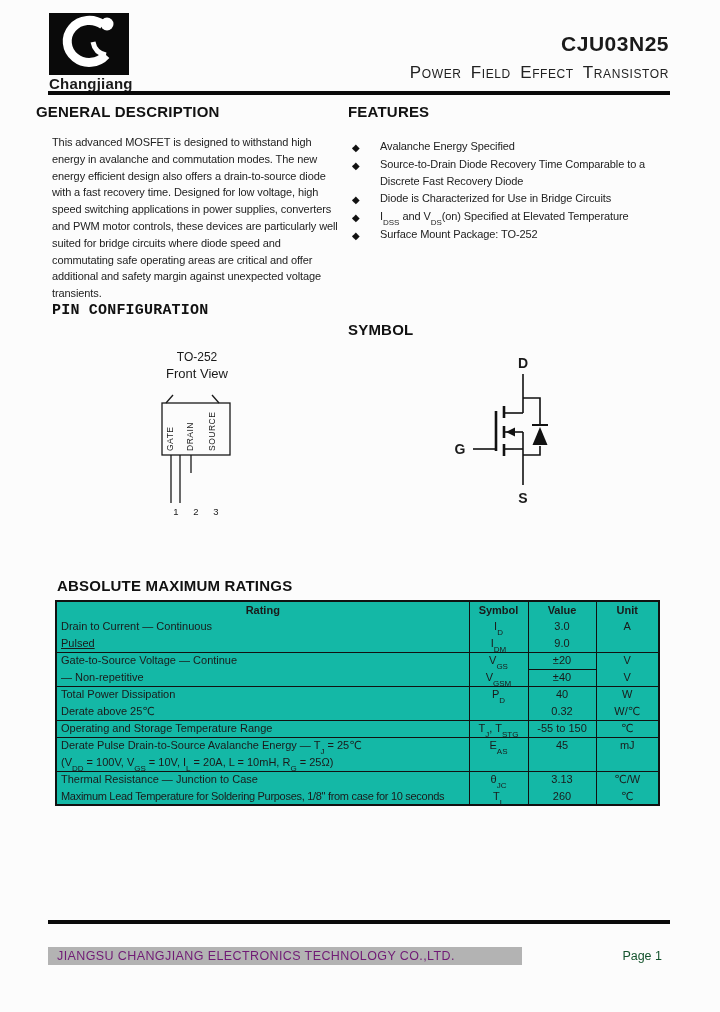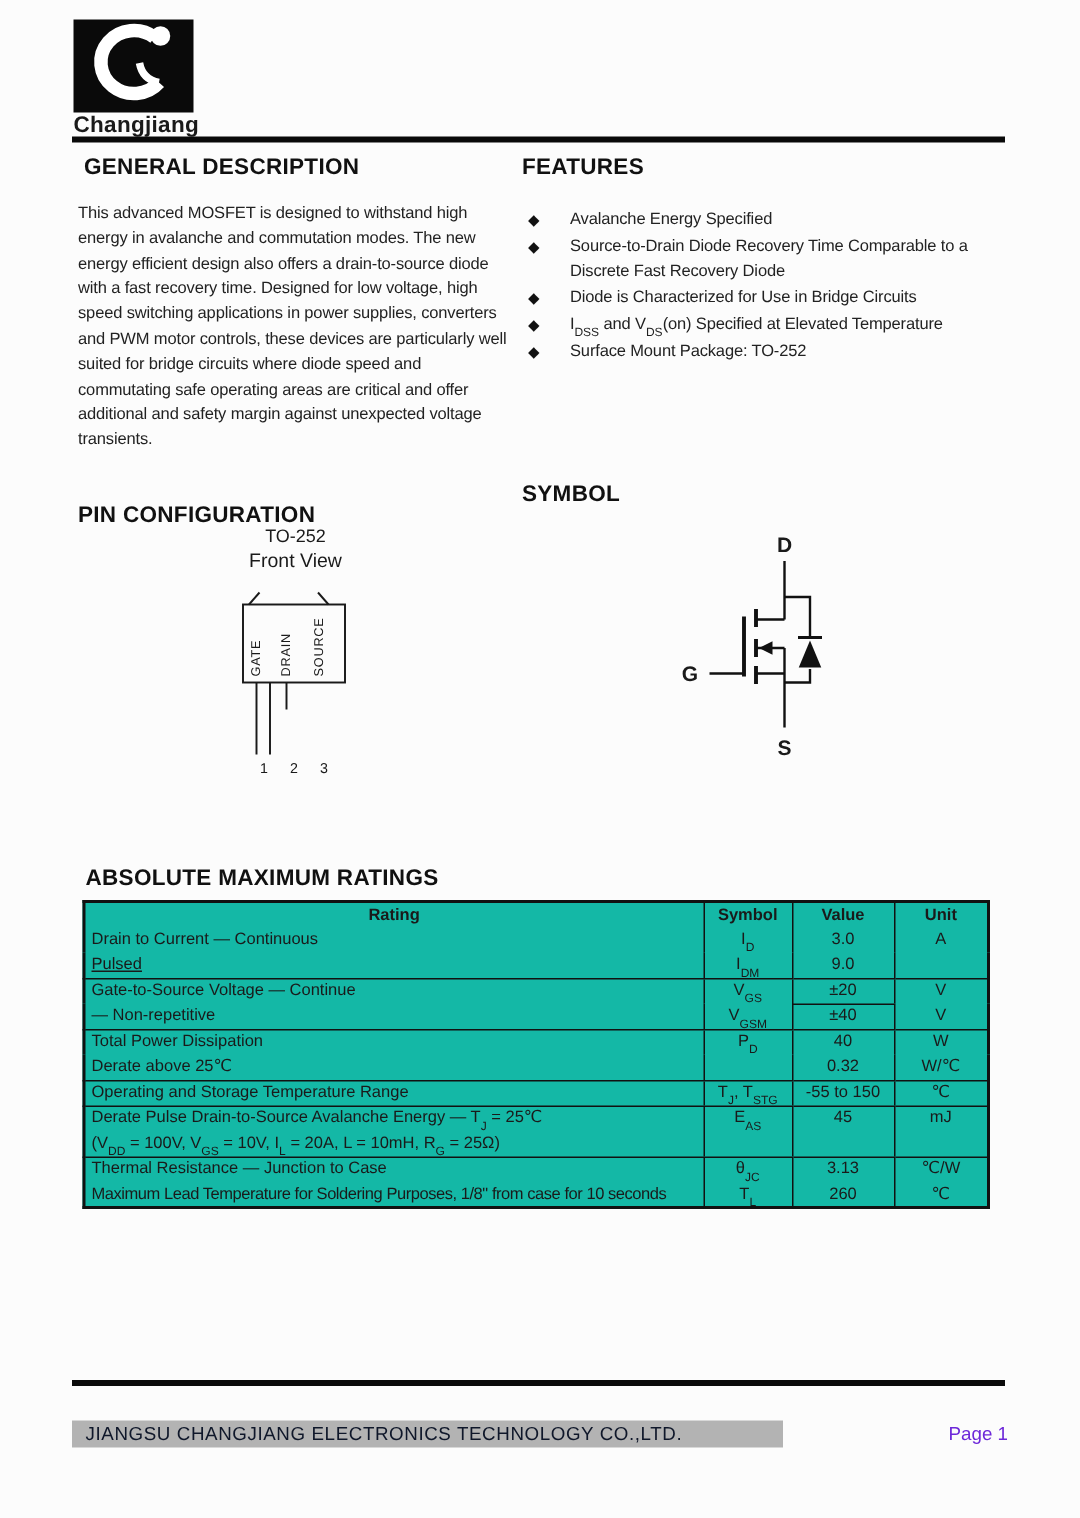"CJU03N25" div.pn-block { html: none -> <div> <div>CJU03N25</div> <div>Power Field Effect Transistor</div> </div> }
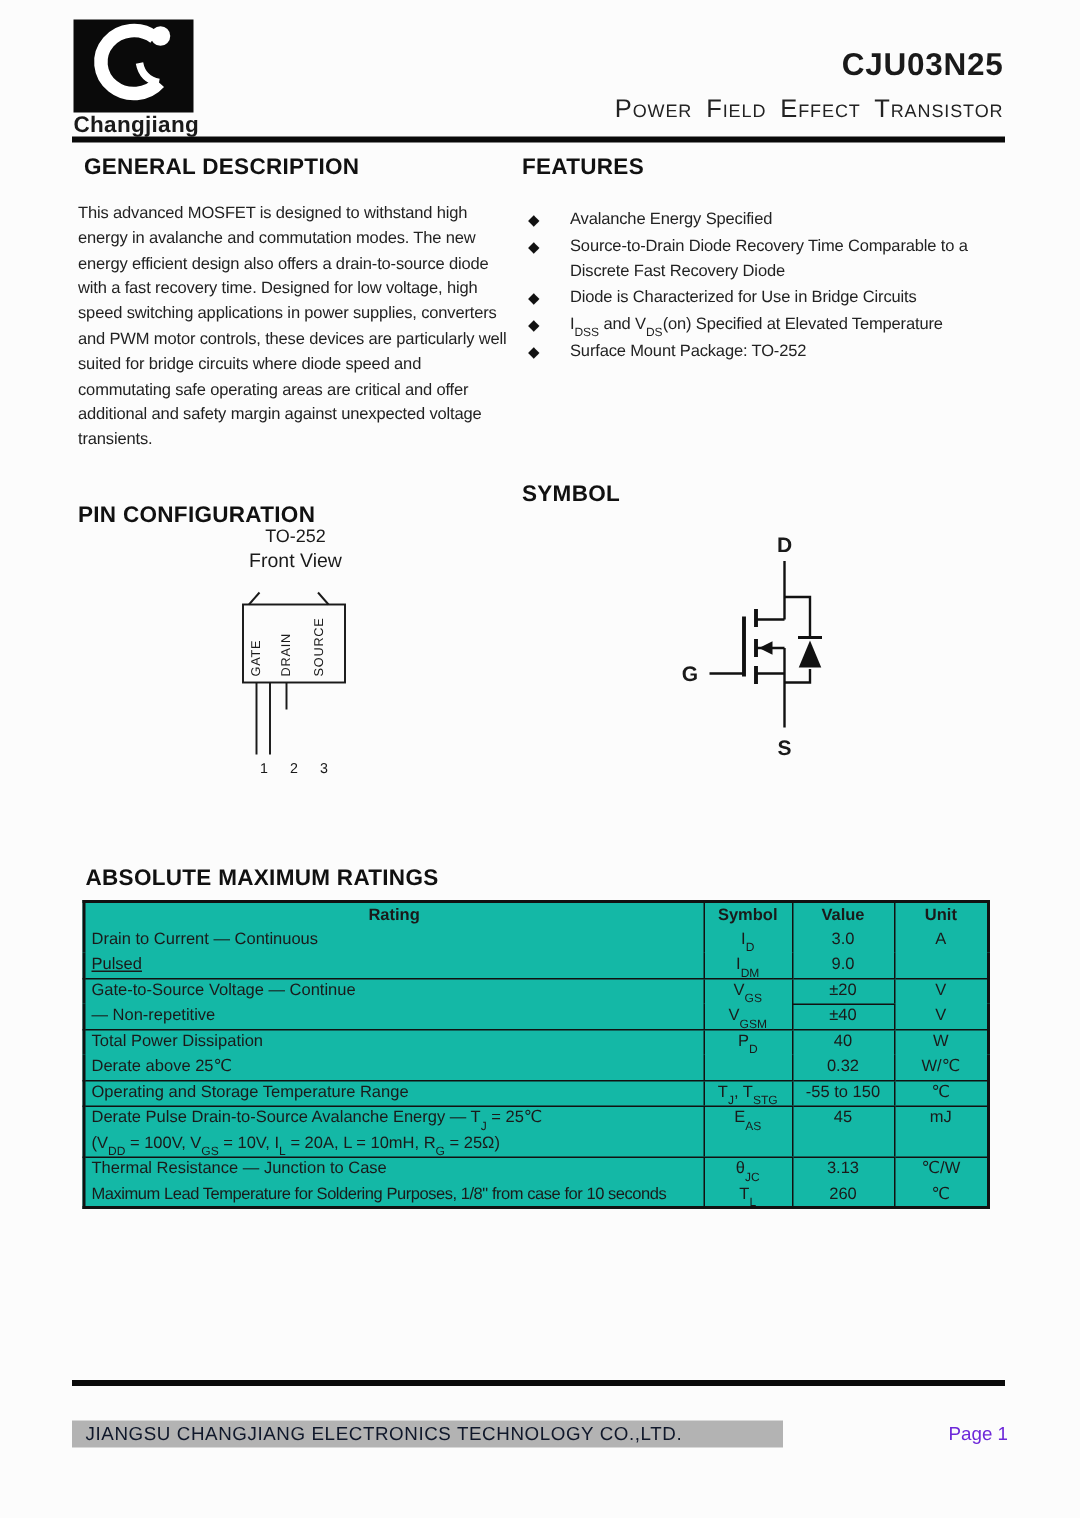"GENERAL DESCRIPTION" div.h1 { left: 56px -> 36px }
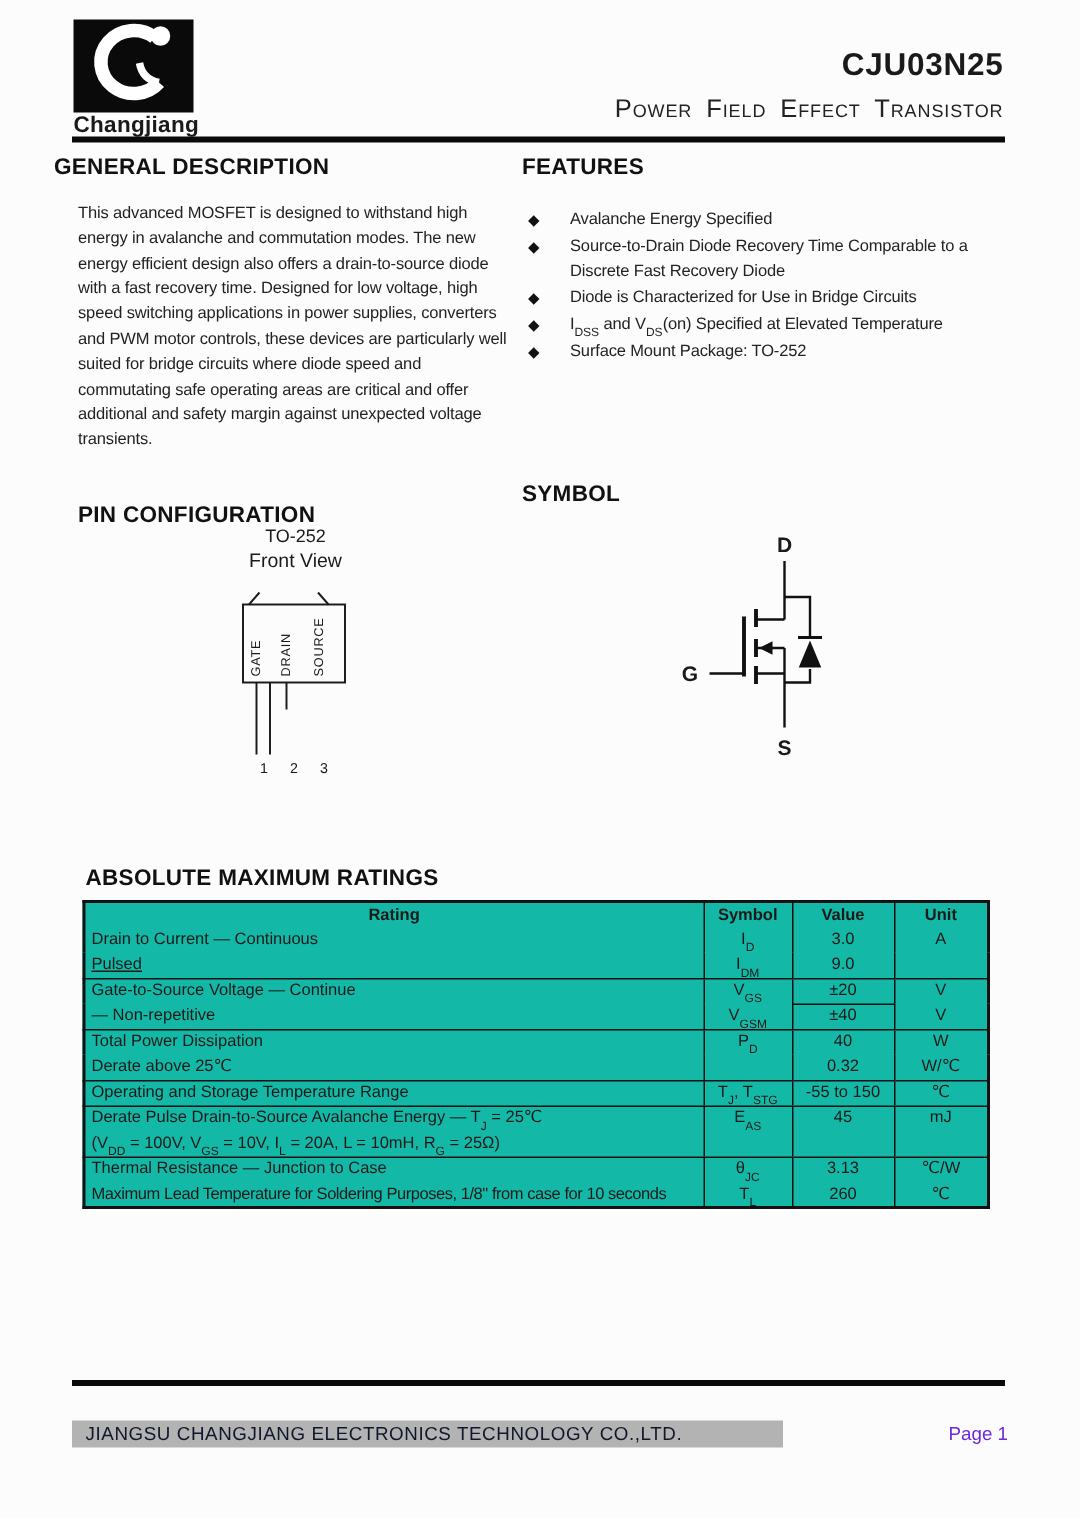"PIN CONFIGURATION" div.h1 { font-family: none -> Liberation Mono, monospace; top: 335px -> 302px }
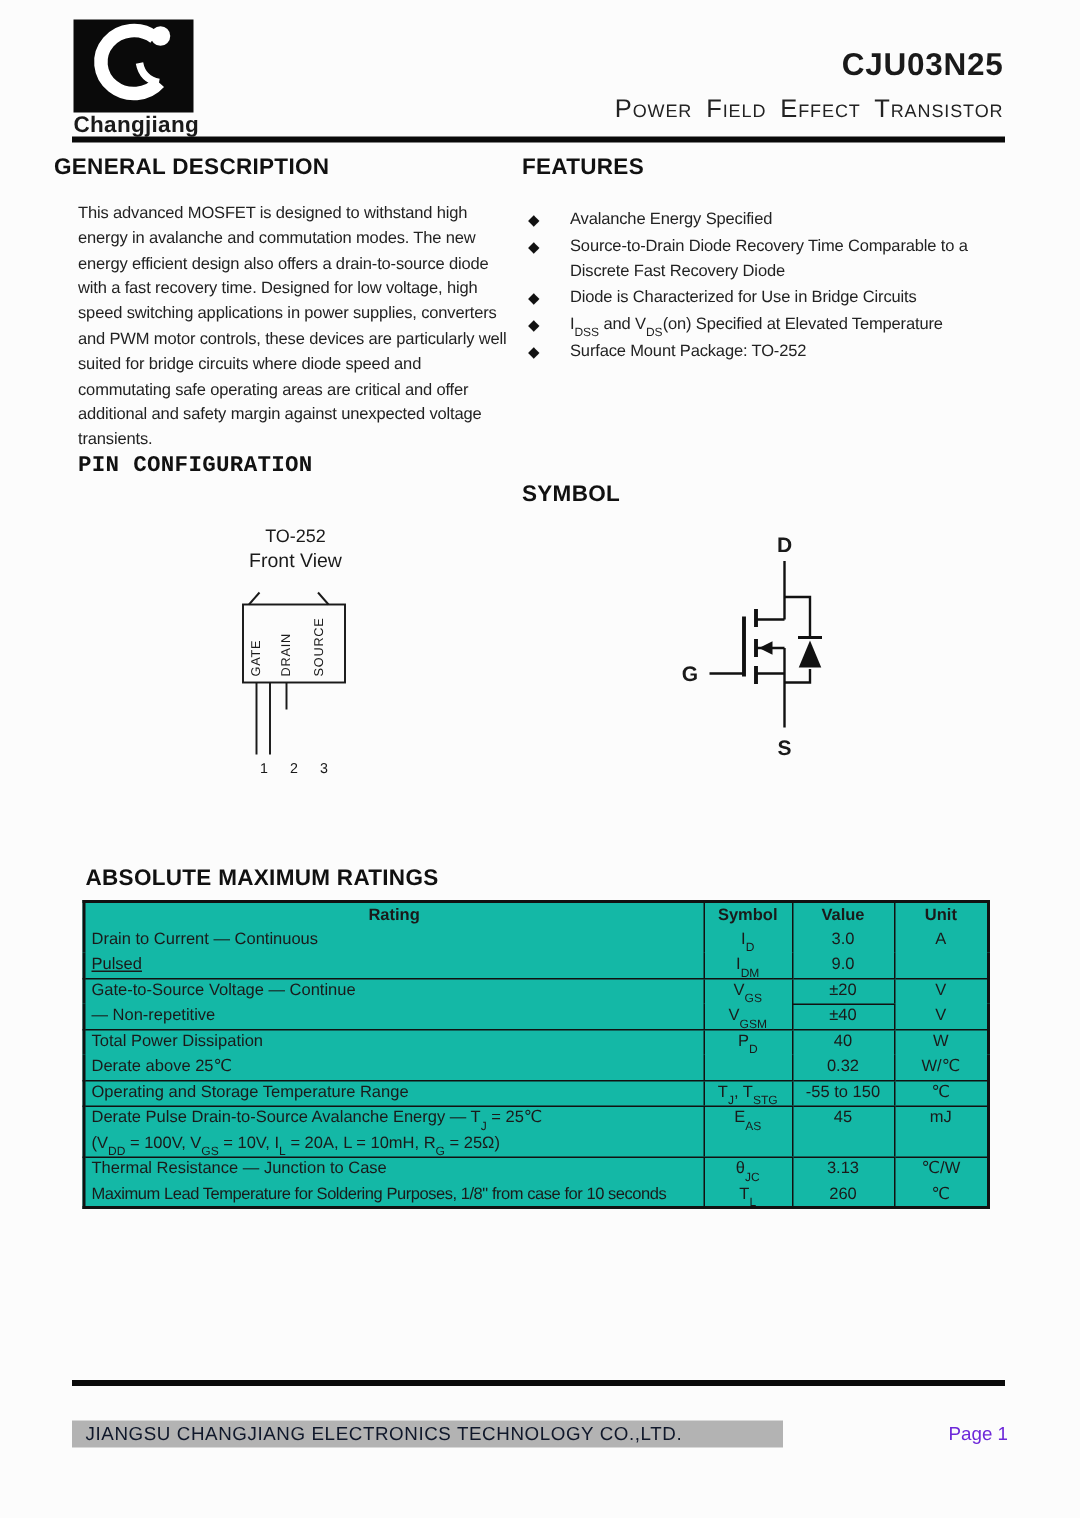"JIANGSU CHANGJIANG ELECTRONICS" .footer-bar { color: #0f172a -> #701a75 }
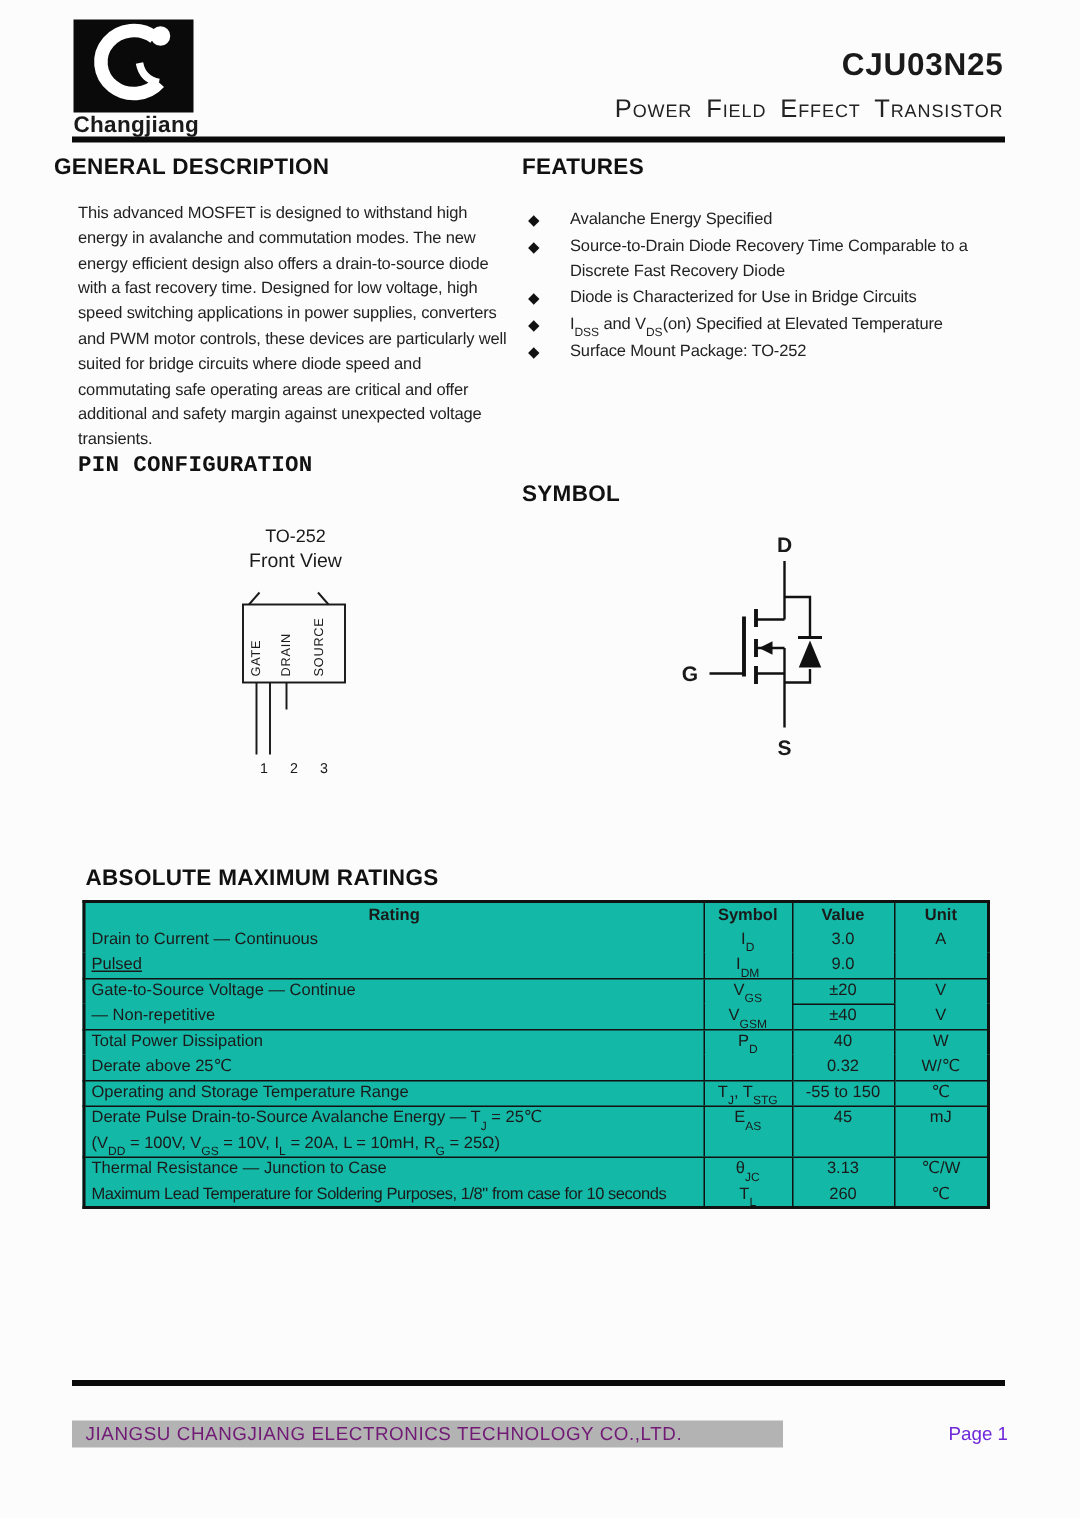"Page 1" .page-num { color: #6d28d9 -> #14532d; right: 48px -> 58px }
